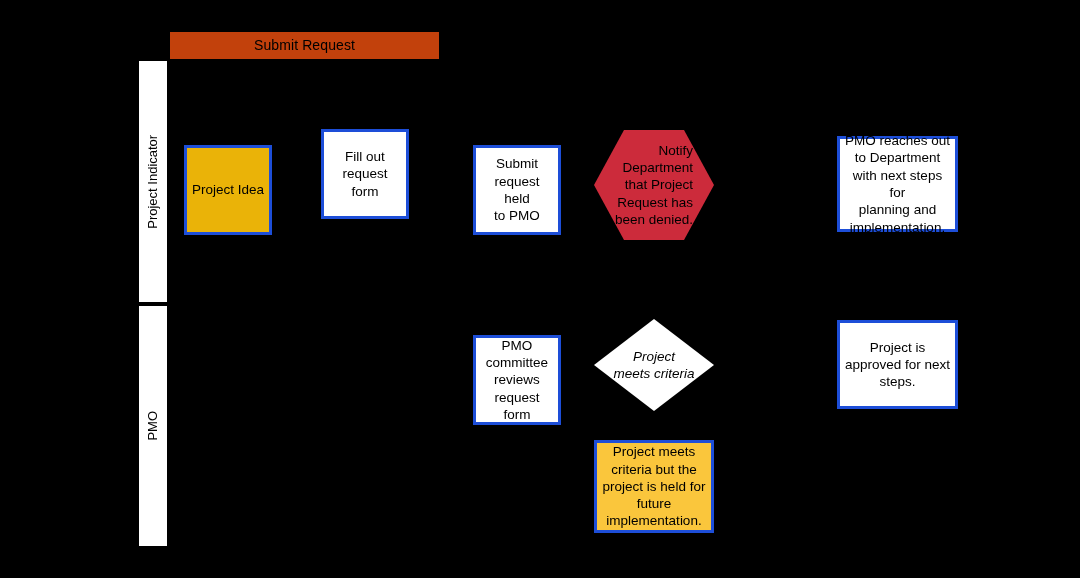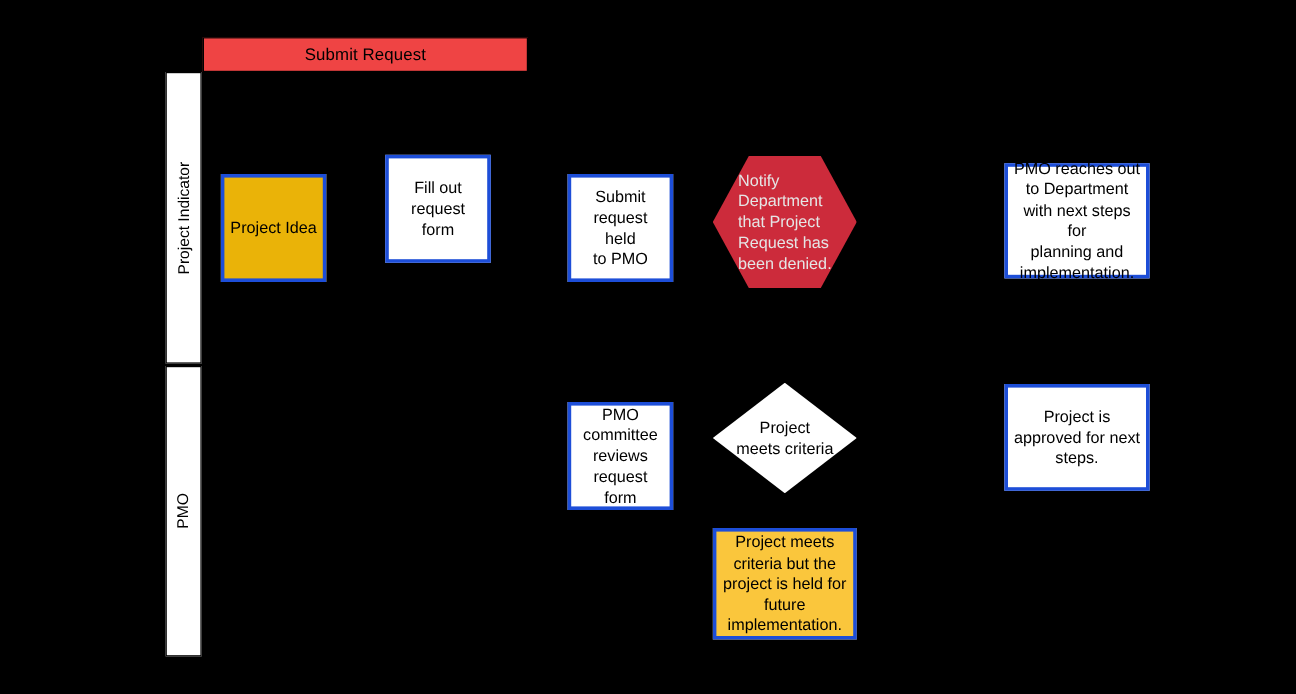"Submit Request" .phase-header { background: #ef4444 -> #c2410c }
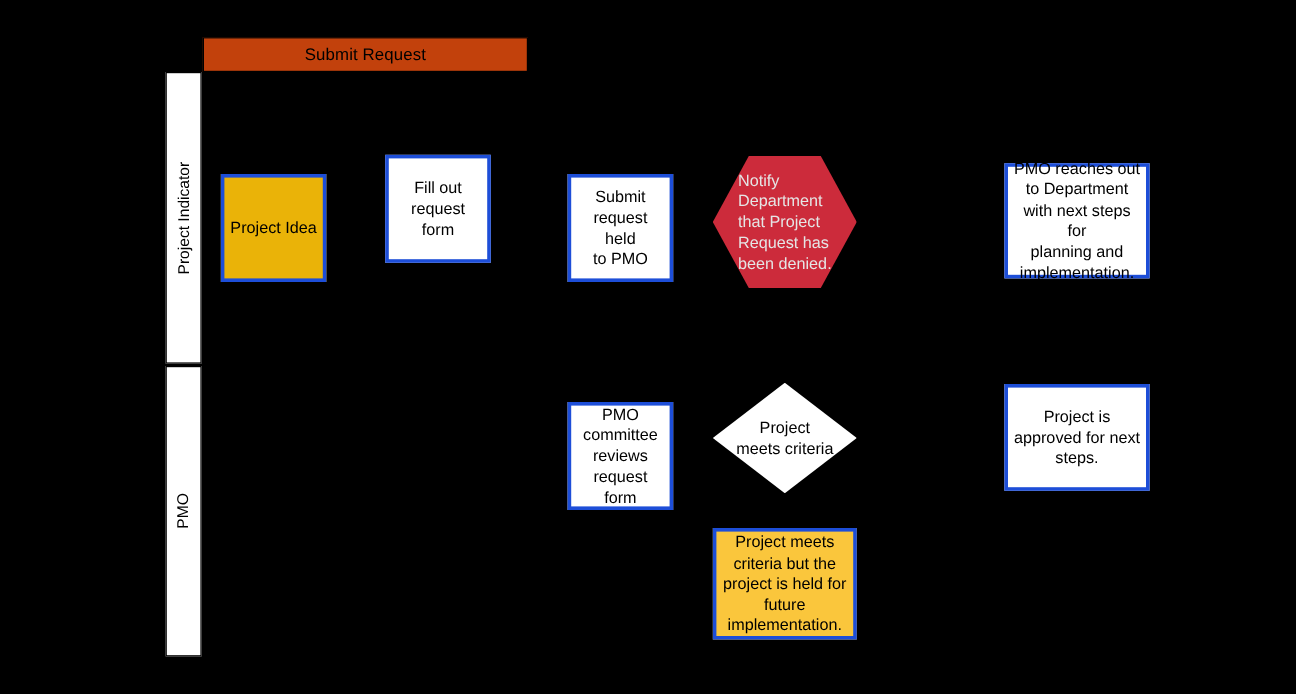"Notify" .hexagon { color: #e5e5e5 -> #000000; text-align: left -> right }
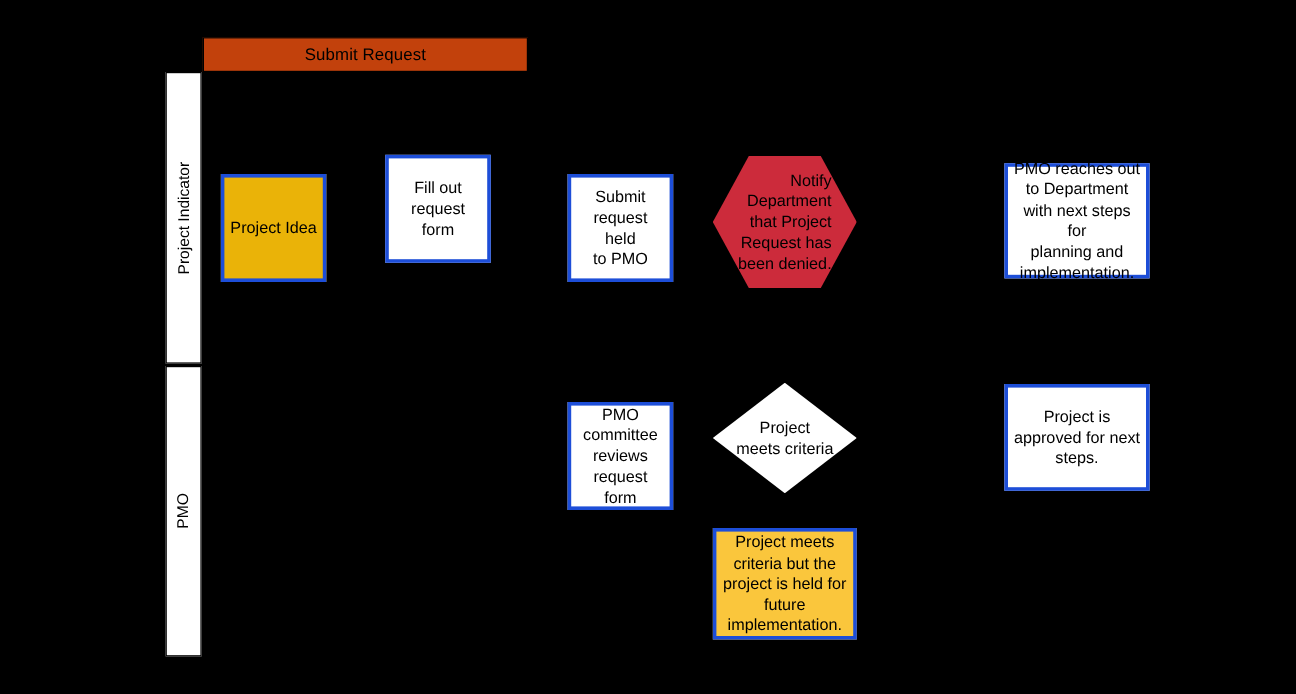"Project" .diamond { font-style: none -> italic }
